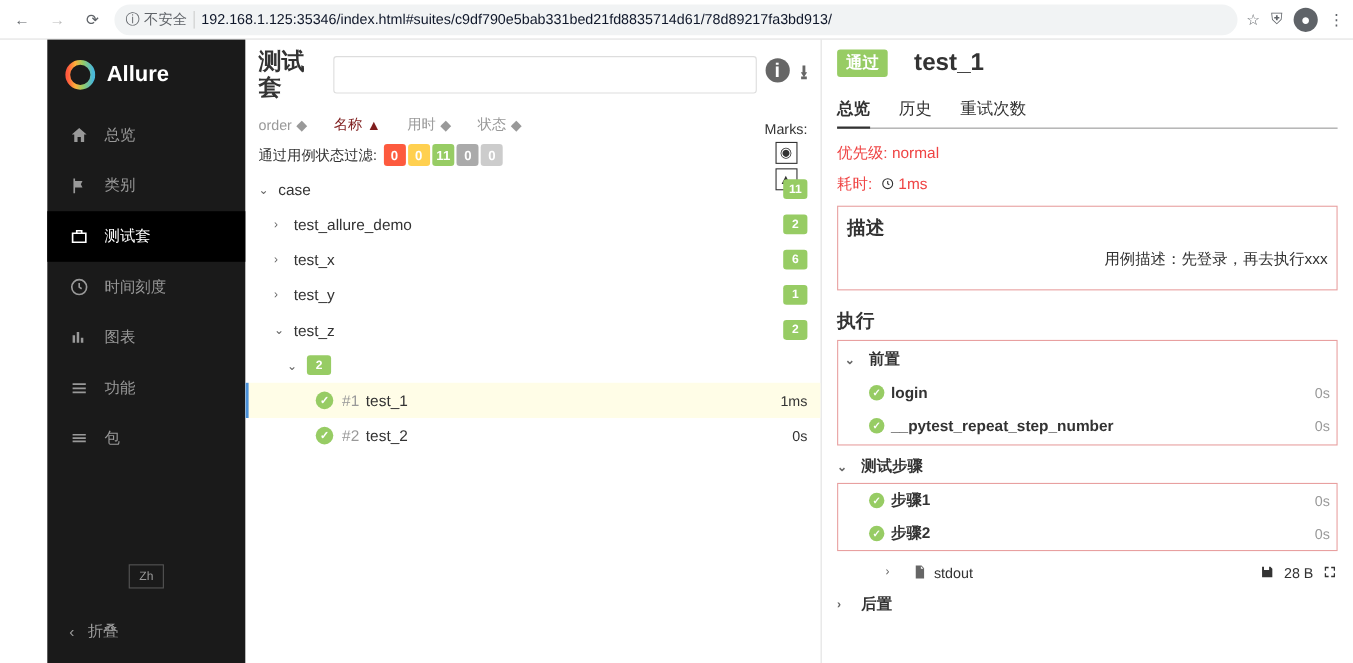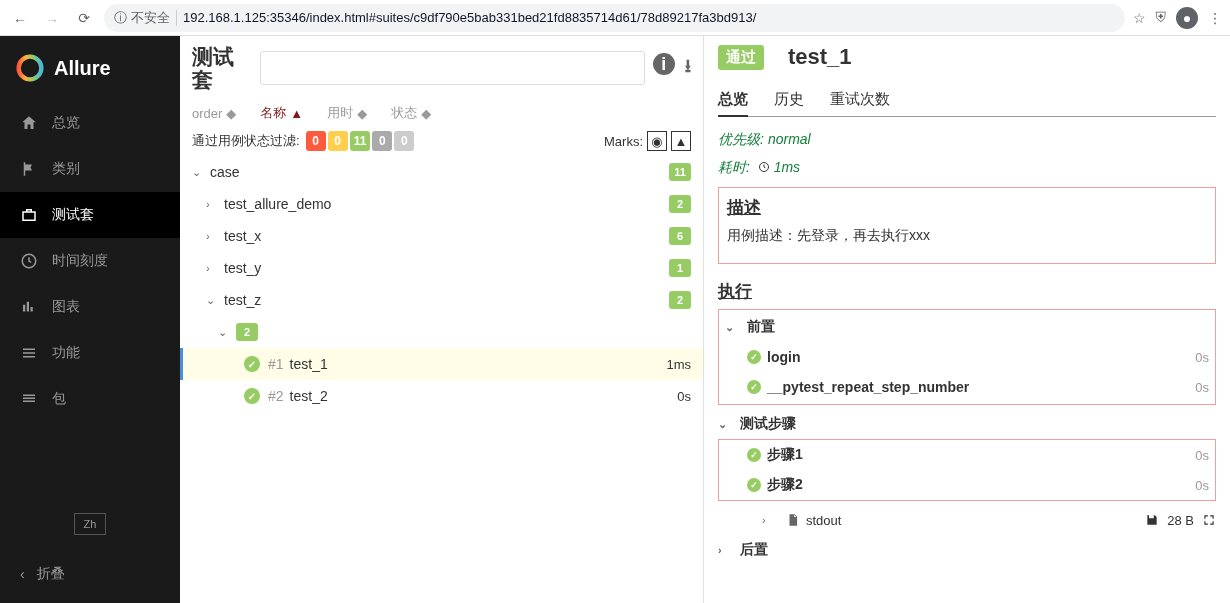"Allure" .main { padding-left: none -> 43px }
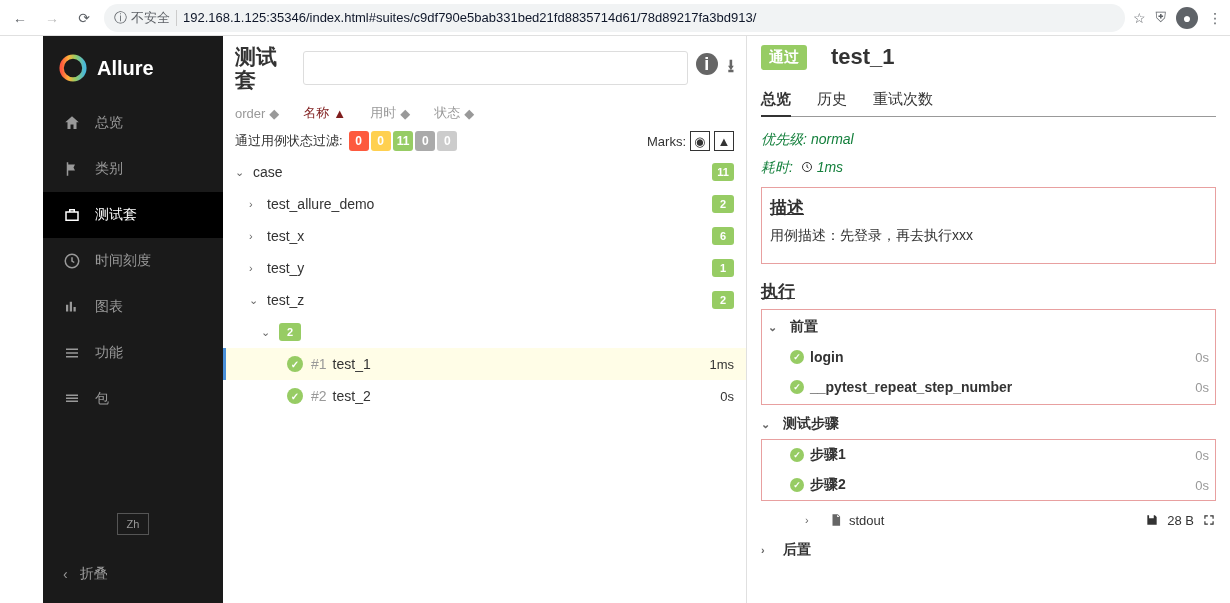"Marks:" .marks { flex-direction: none -> column }
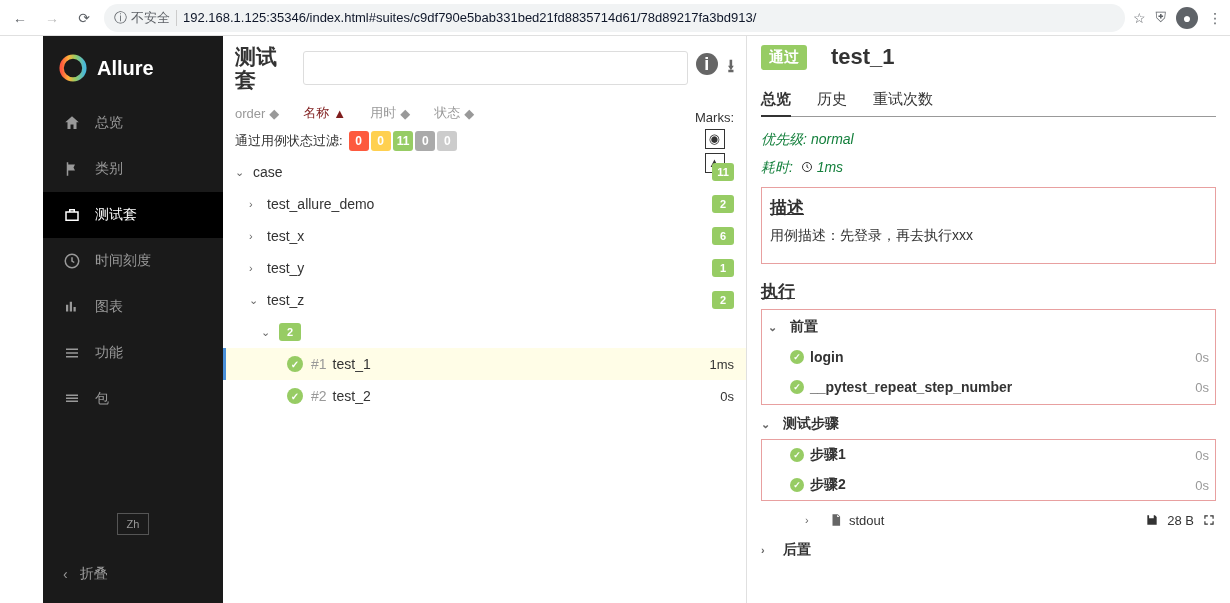"优先级: normal" .meta-line { color: #15803d -> #ef4444; font-style: italic -> none }
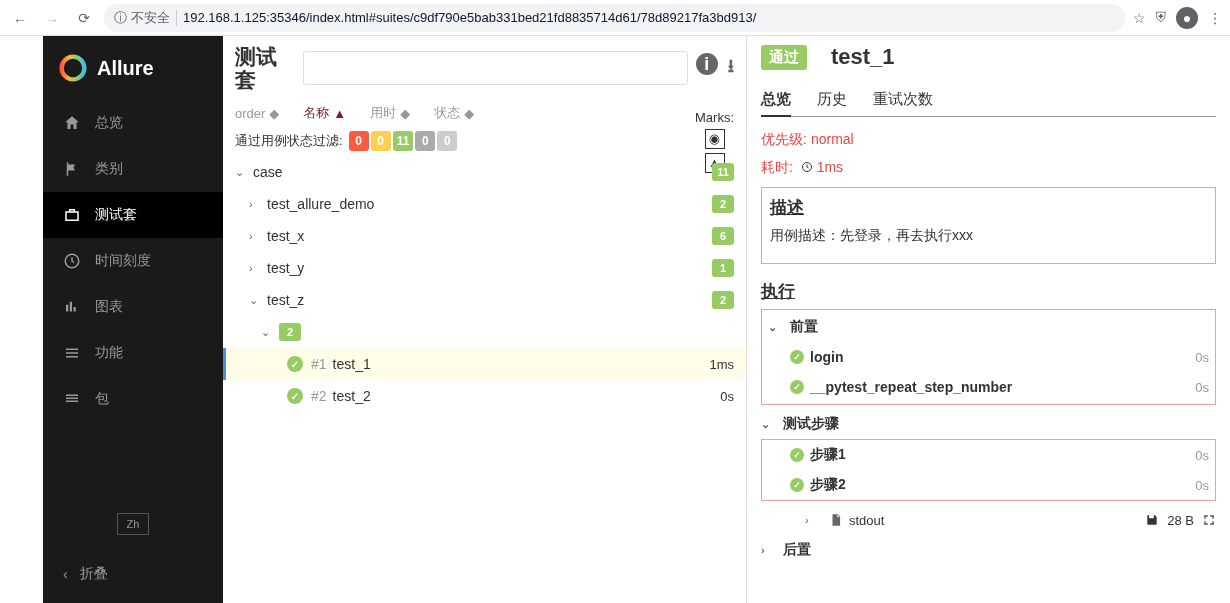"描述" .section-h { text-decoration: underline -> none }
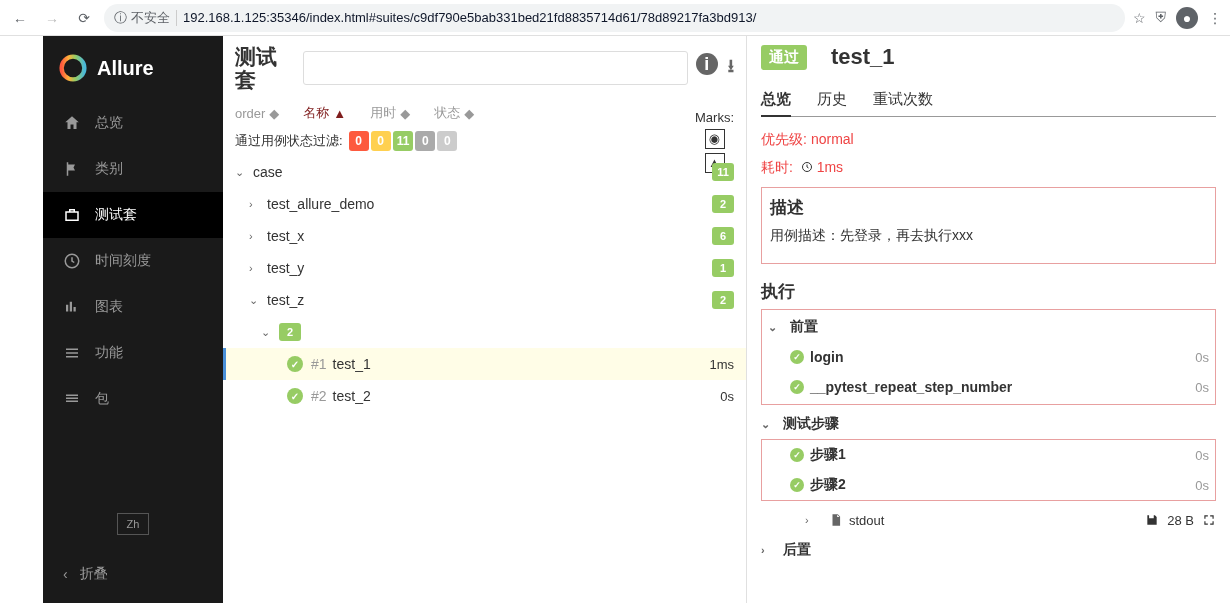"用例描述：先登录，再去执行xxx" .desc-box { text-align: none -> right }
